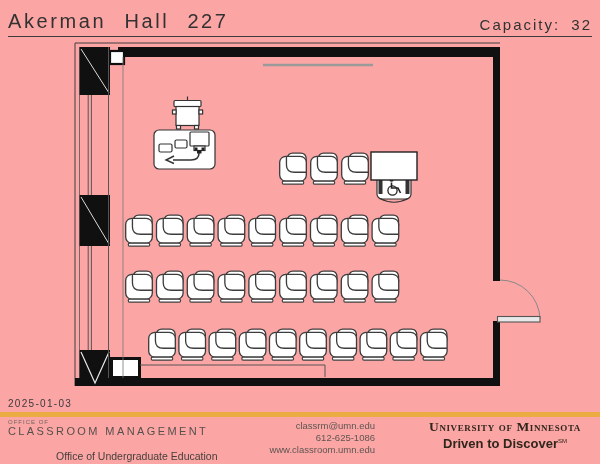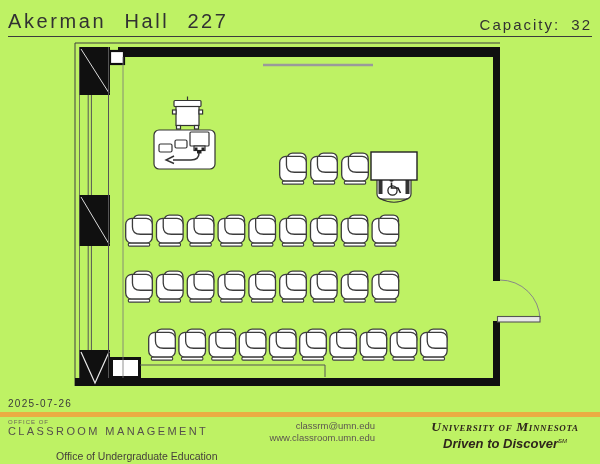"Akerman Hall 227" .page { background: #bef264 -> #fca5a5 }
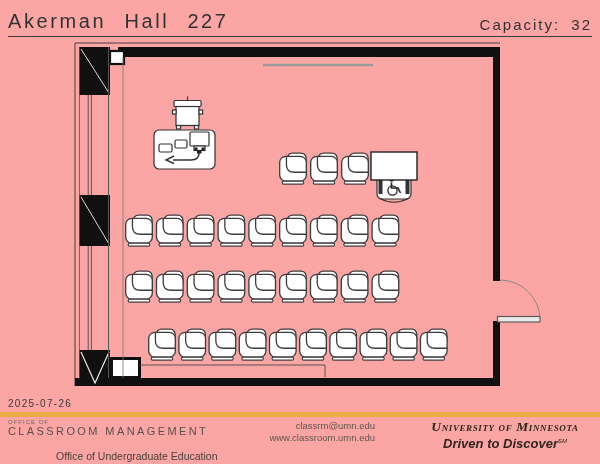"2025-07-26" div.plan-date { text: 2025-07-26 -> 2025-01-03 }
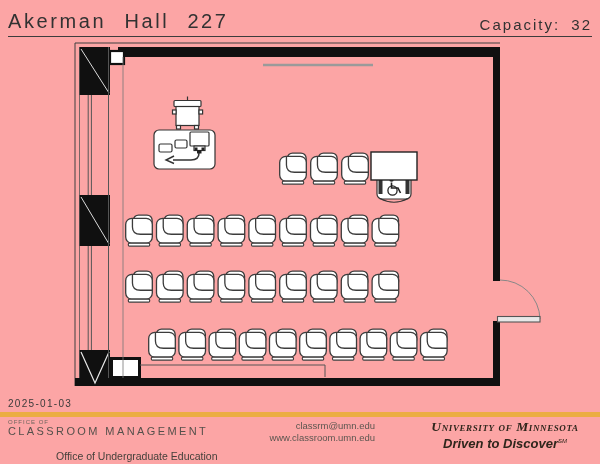"University of Minnesota" .f-right { font-style: italic -> none }
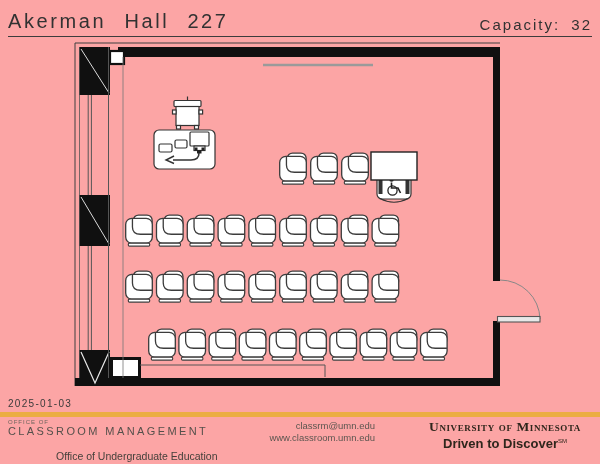"612-625-1086" div { html: none -> <div>612-625-1086</div> }
